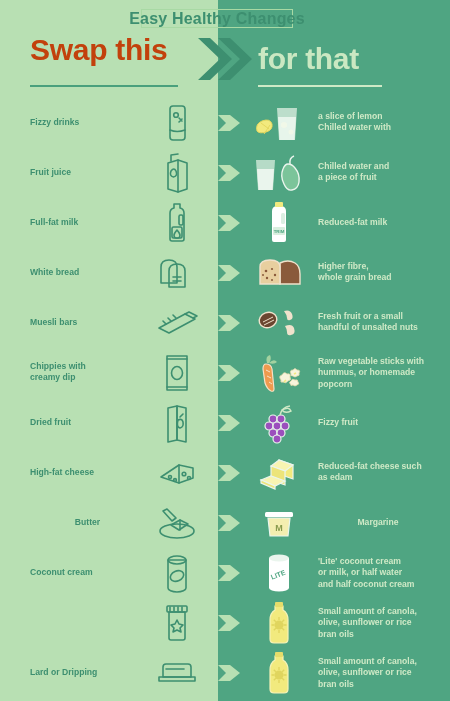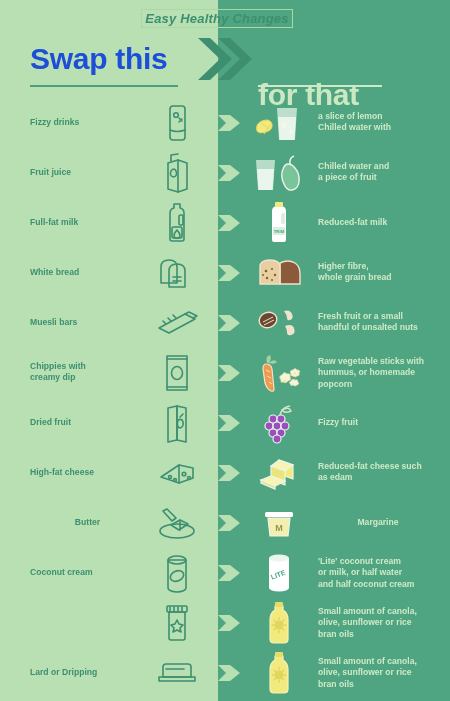"Easy Healthy Changes" .badge span { font-size: 13px -> 16px; font-style: italic -> none }
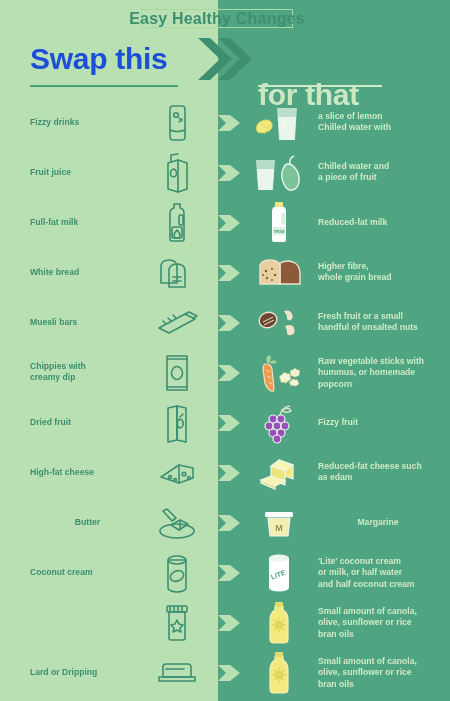"Swap this" .title-left { color: #1d4ed8 -> #c2410c; top: 42px -> 33px }
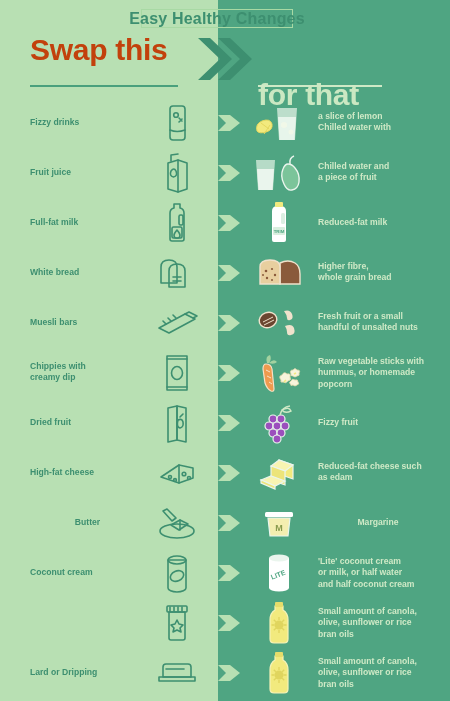"for that" .title-right { margin-top: 36px -> none }
